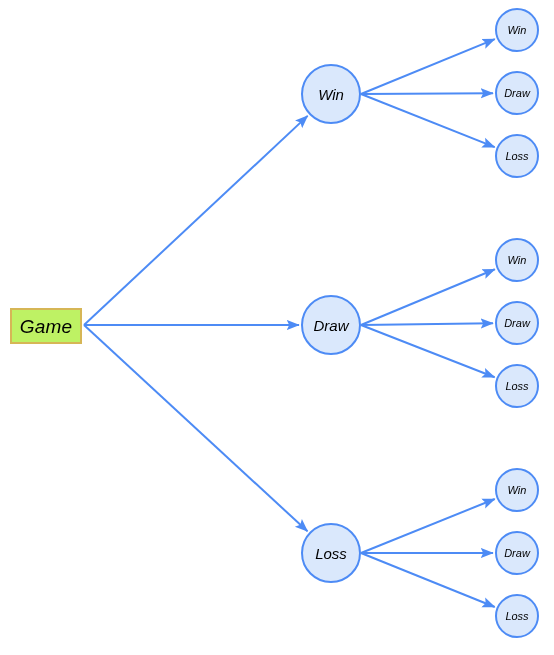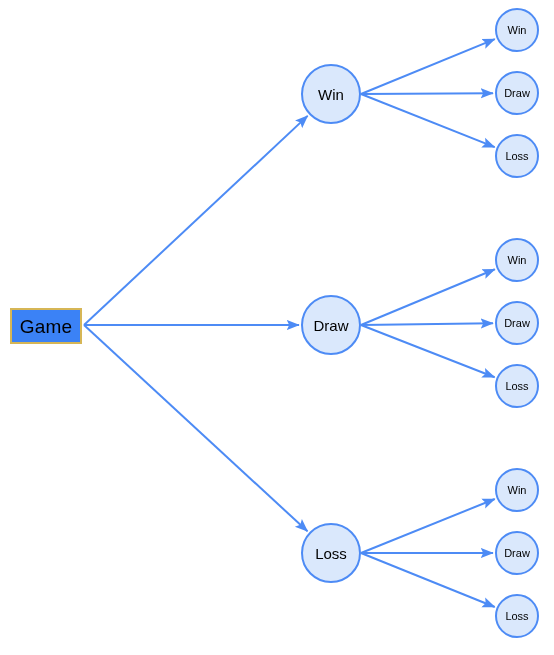"Win" .node { font-style: none -> italic }
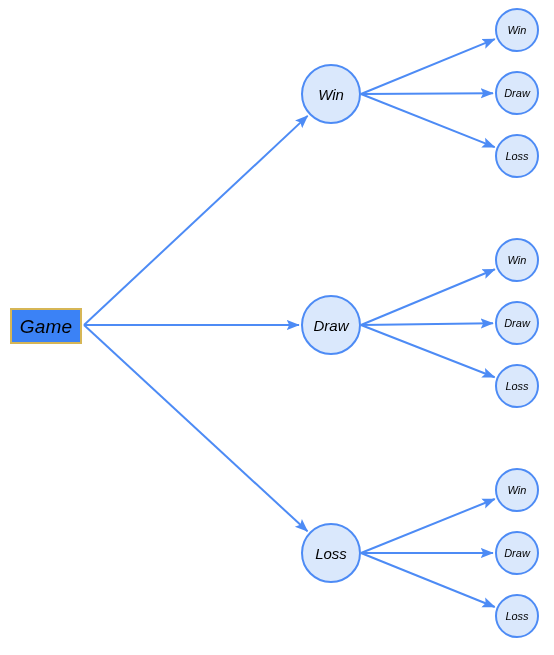"Game" .node-root { background: #3b82f6 -> #bef264 }
